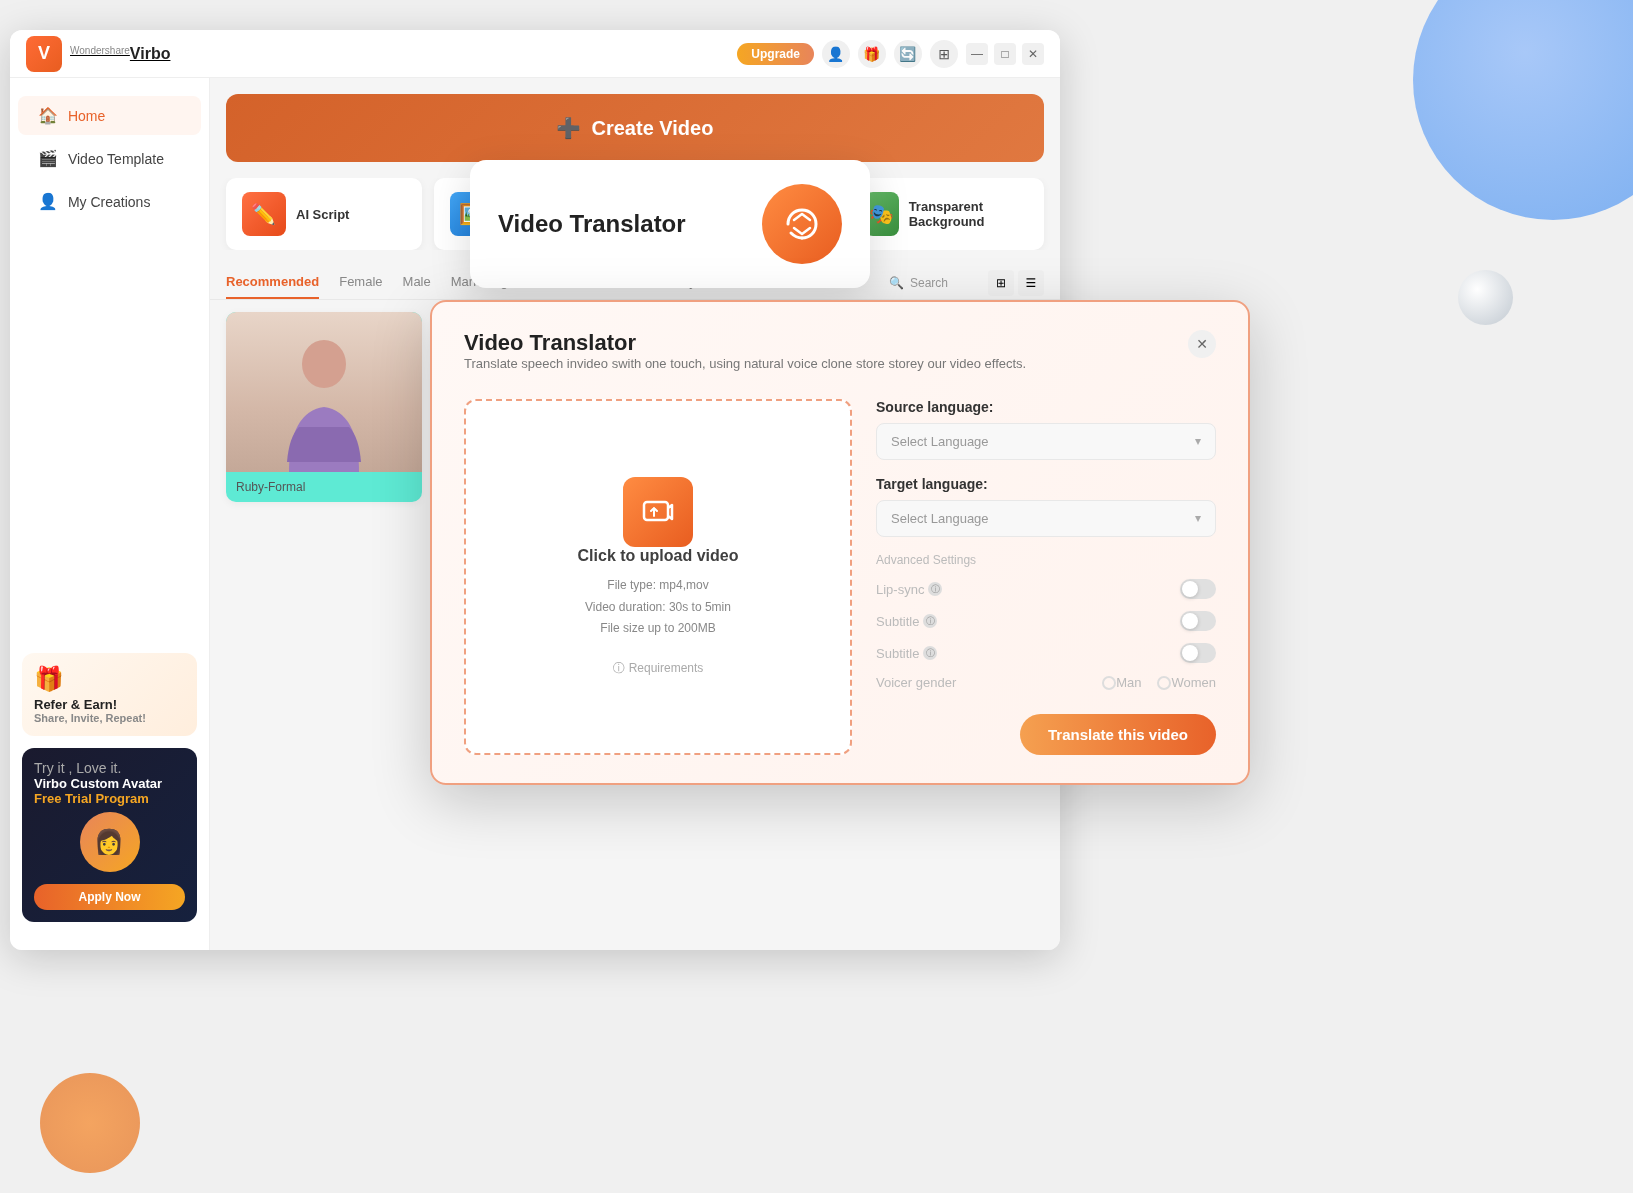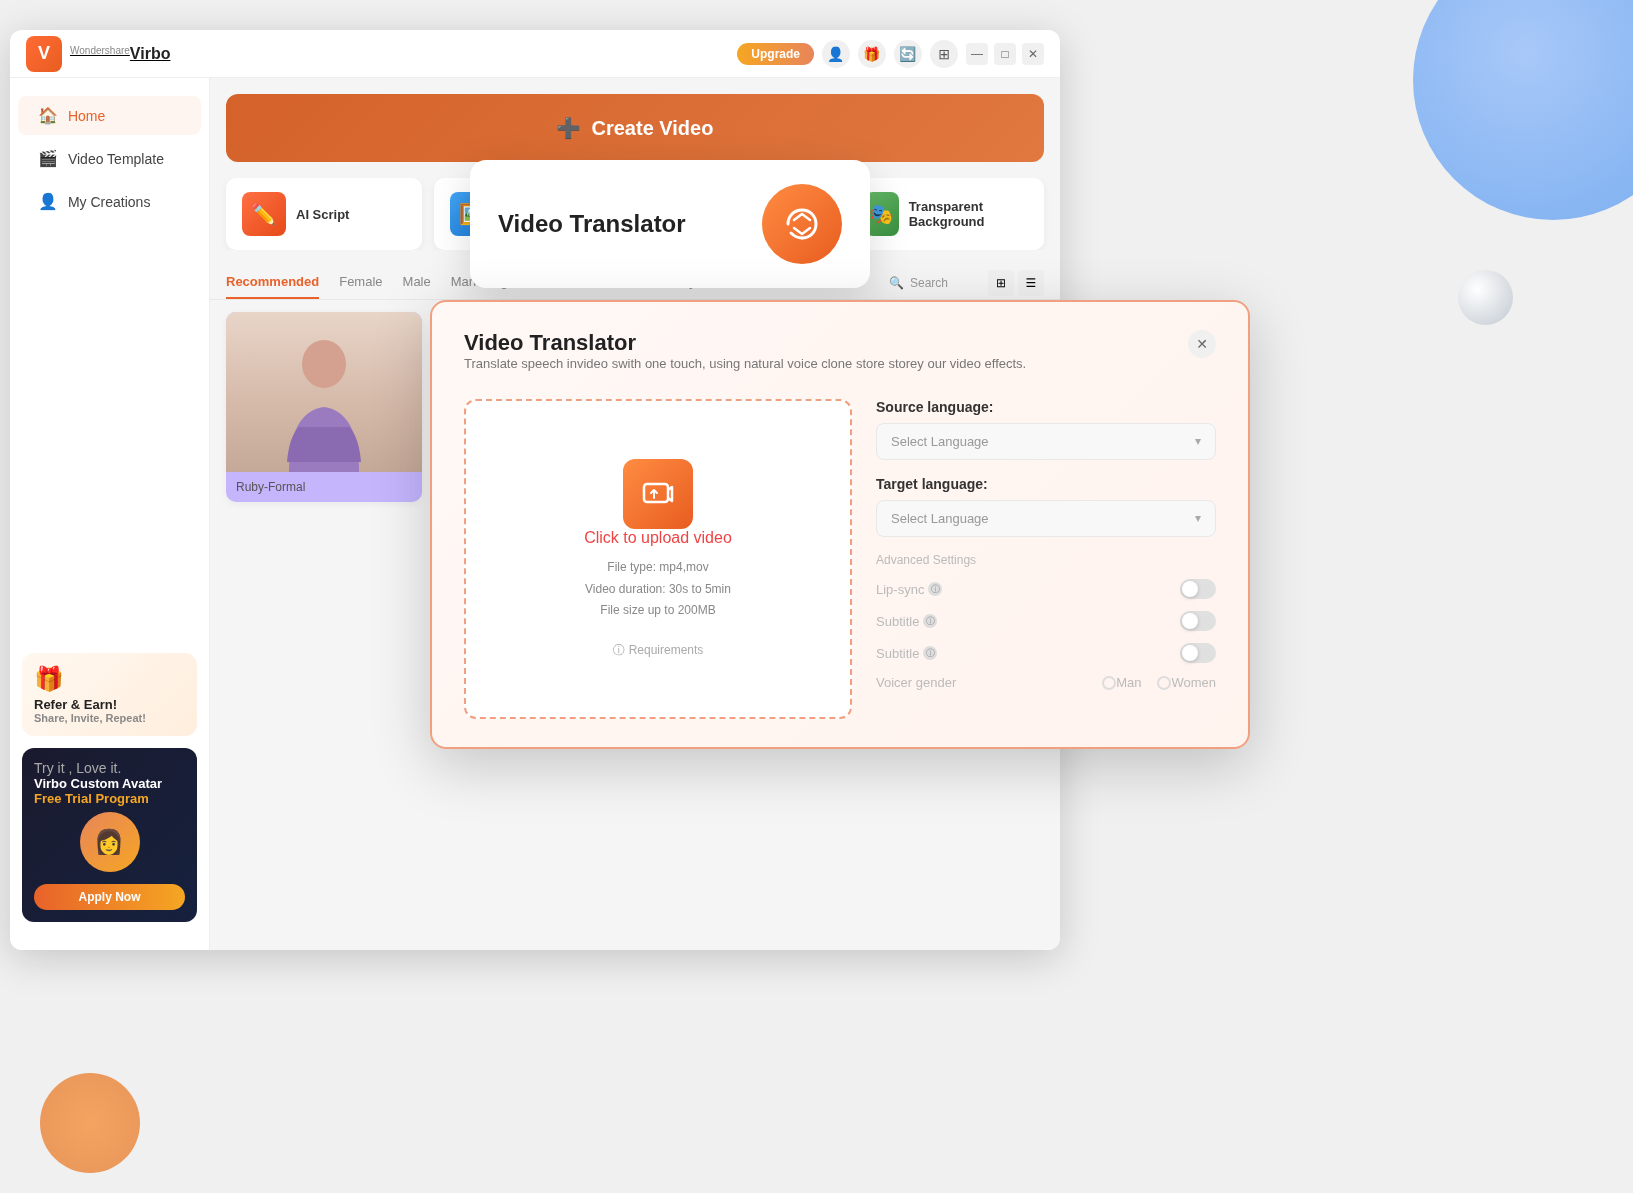"Ruby-Formal" .avatar-card { background: #c4b5fd -> #5eead4 }
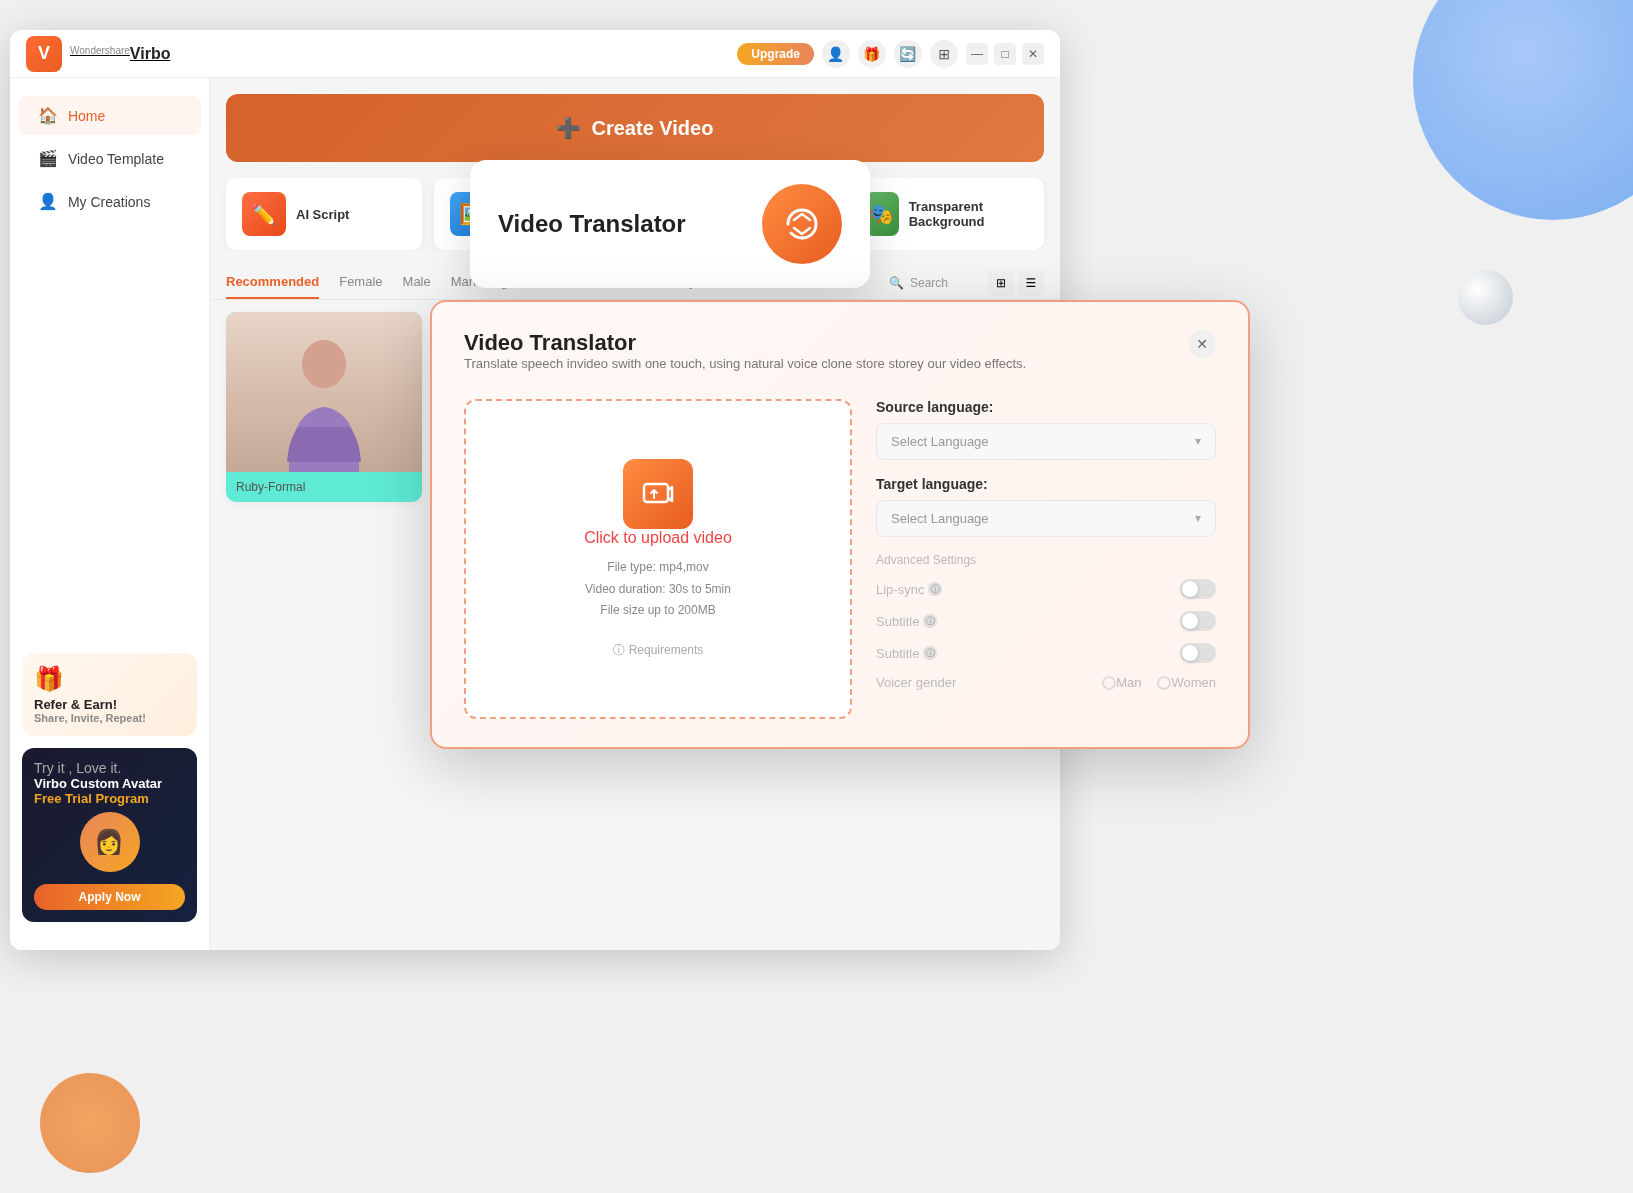"Click to upload video" .upload-label { color: #ef4444 -> #404040; font-weight: 400 -> 700 }
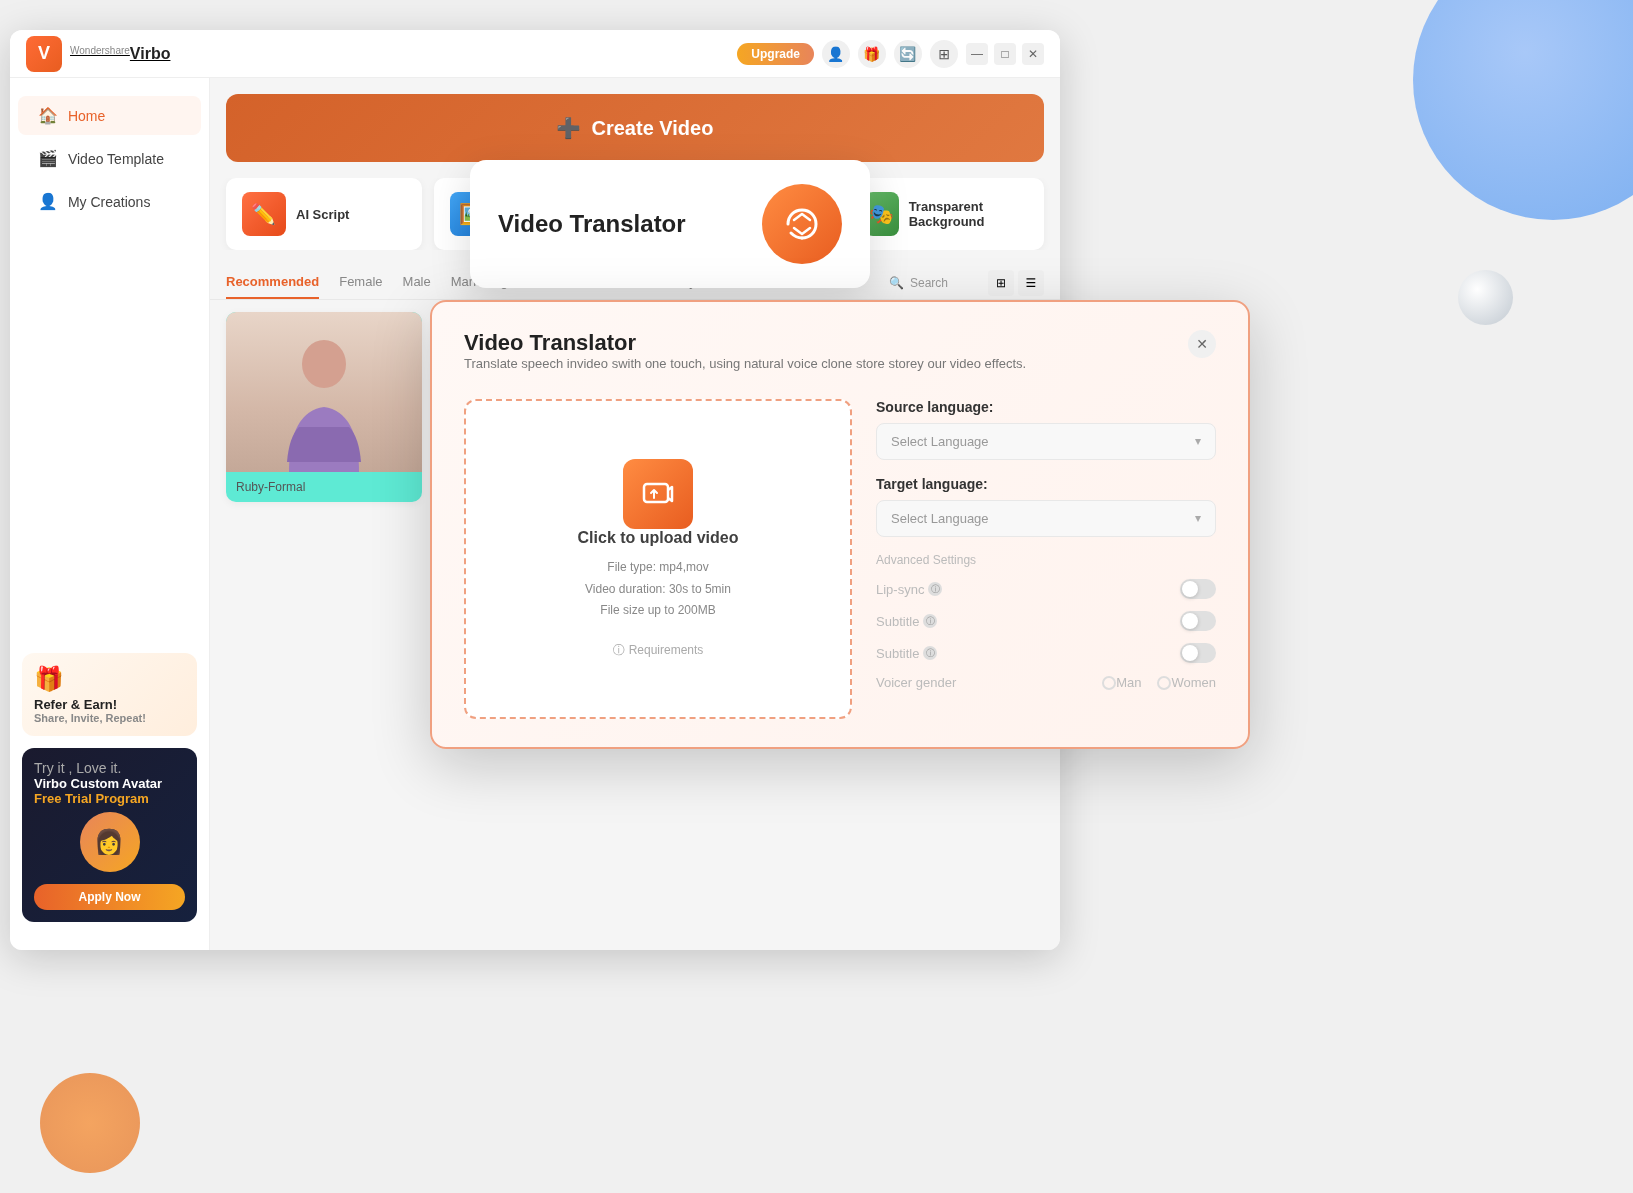"Translate this video" div.translate-btn-row { html: none -> <div> <button>Translate this video</button> </div> }
